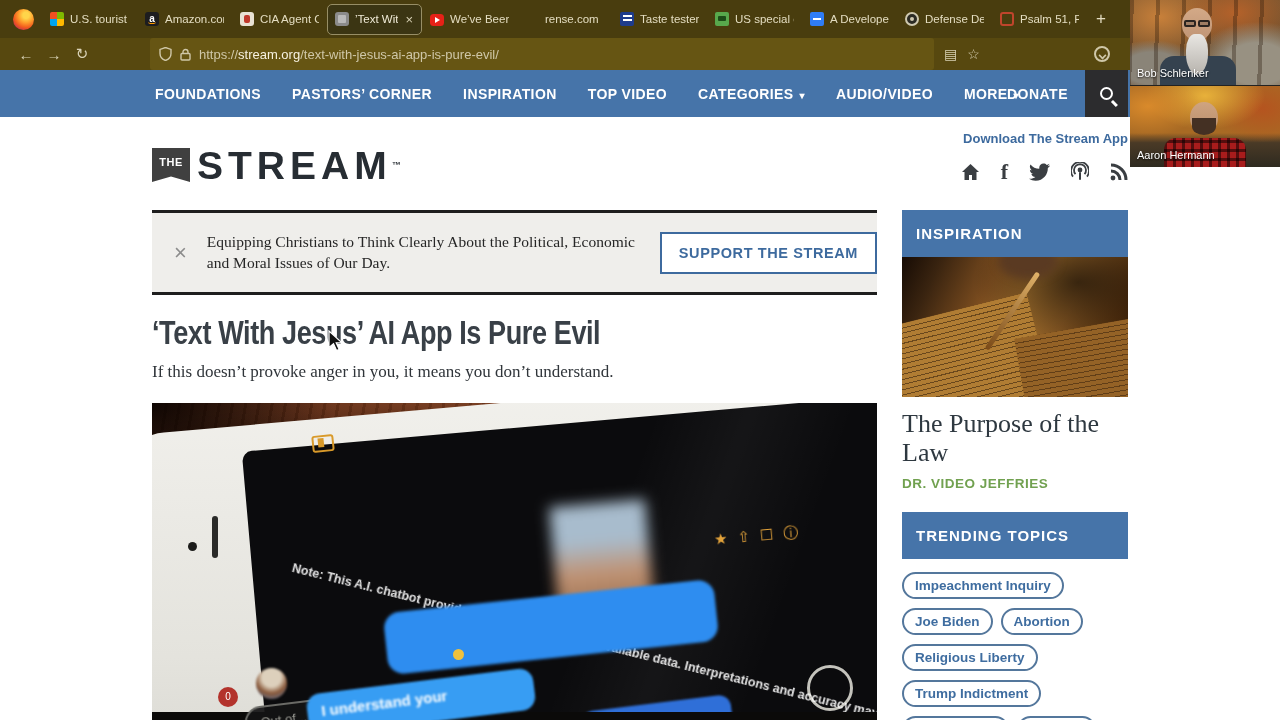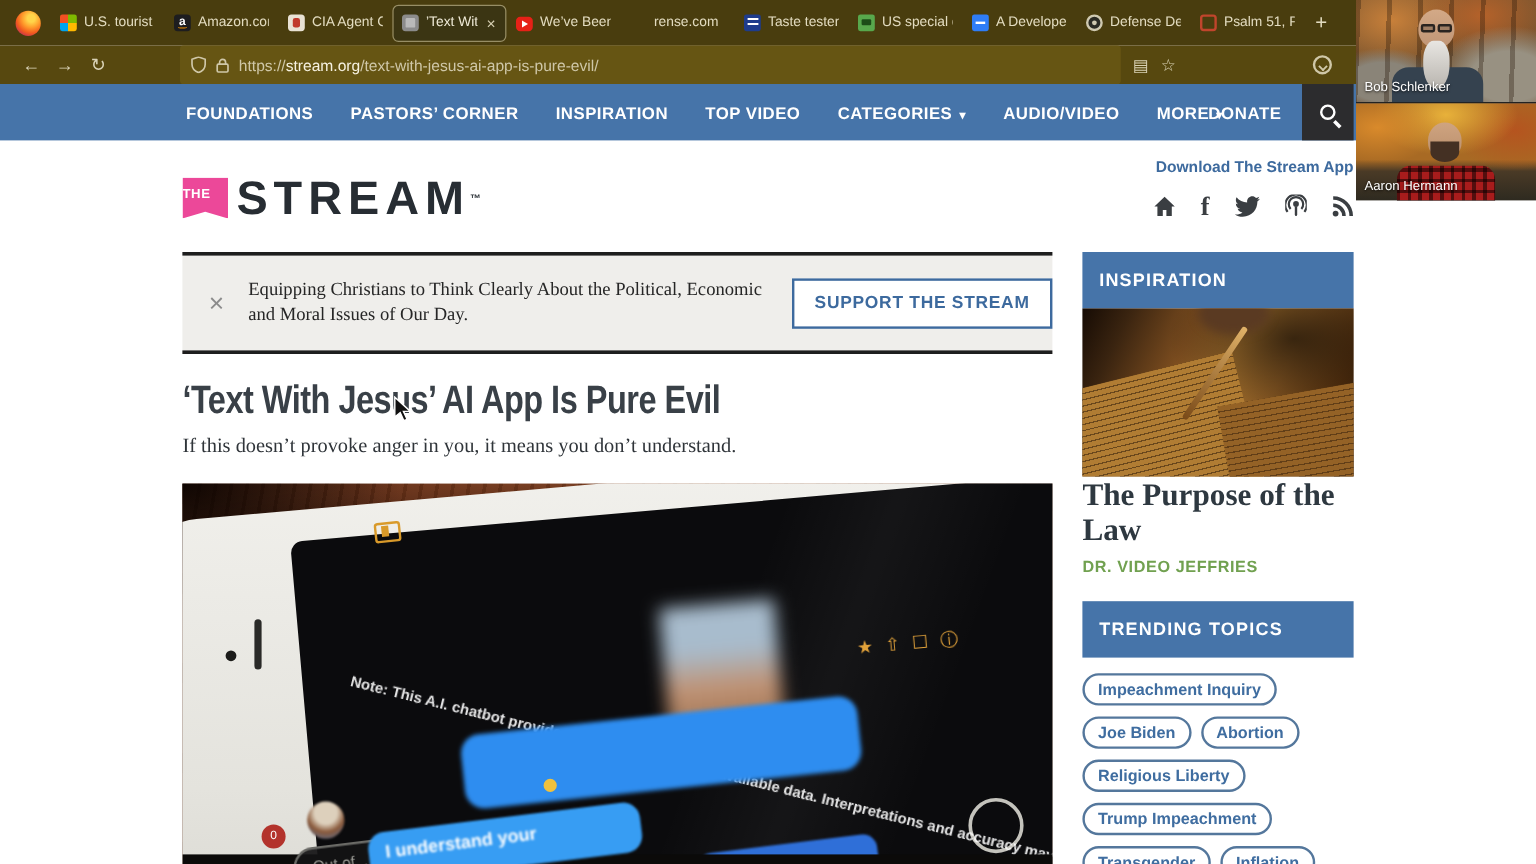"THE" .logobadge { background: #ec4899 -> #404040; text-align: none -> center }
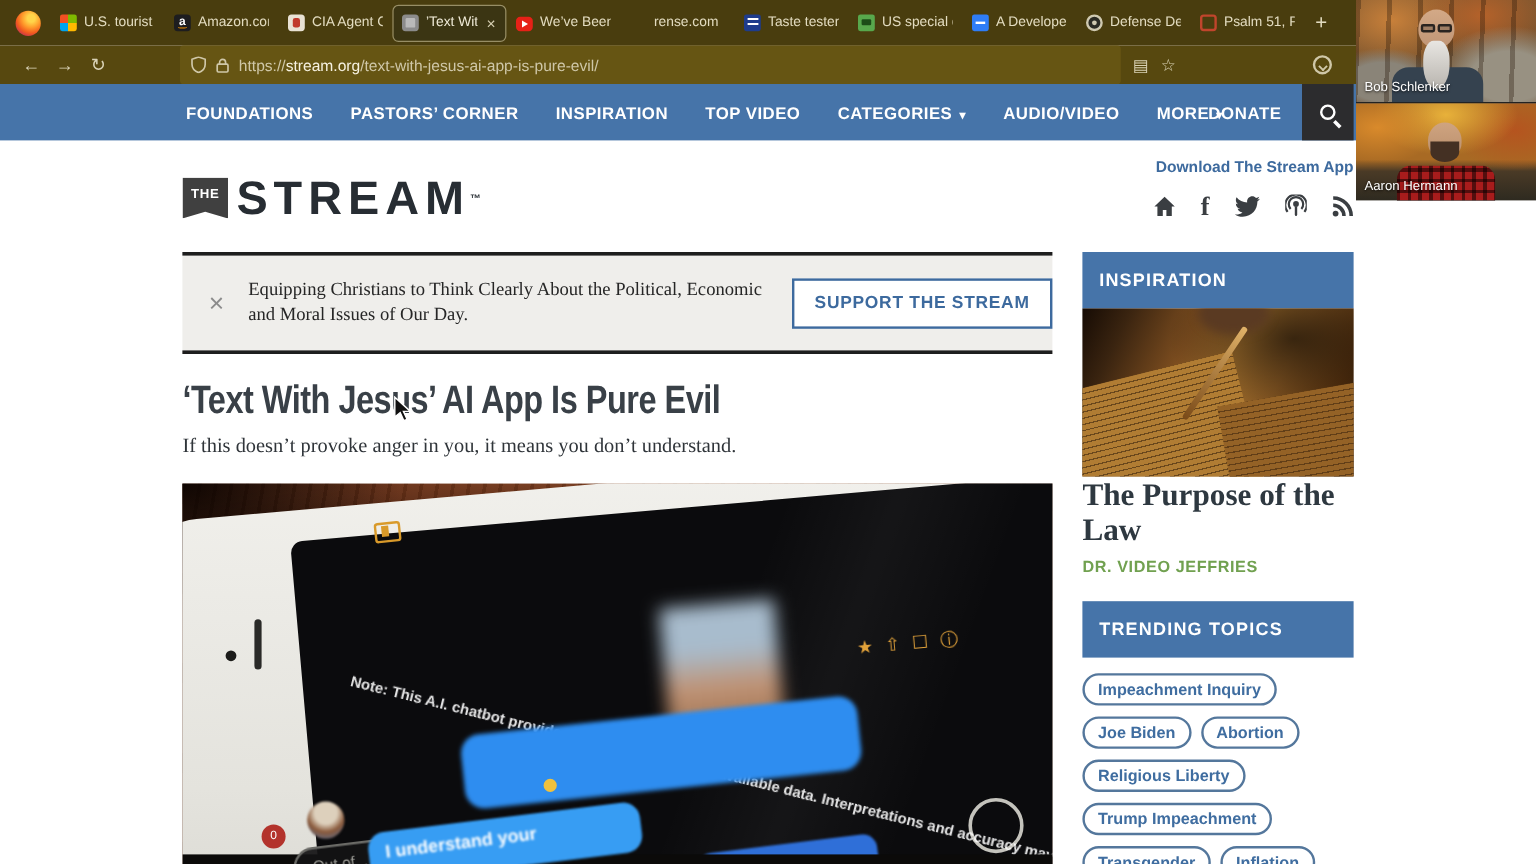"The Purpose of the Law" .stitle { font-weight: bold -> normal; margin-top: 1px -> 12px }
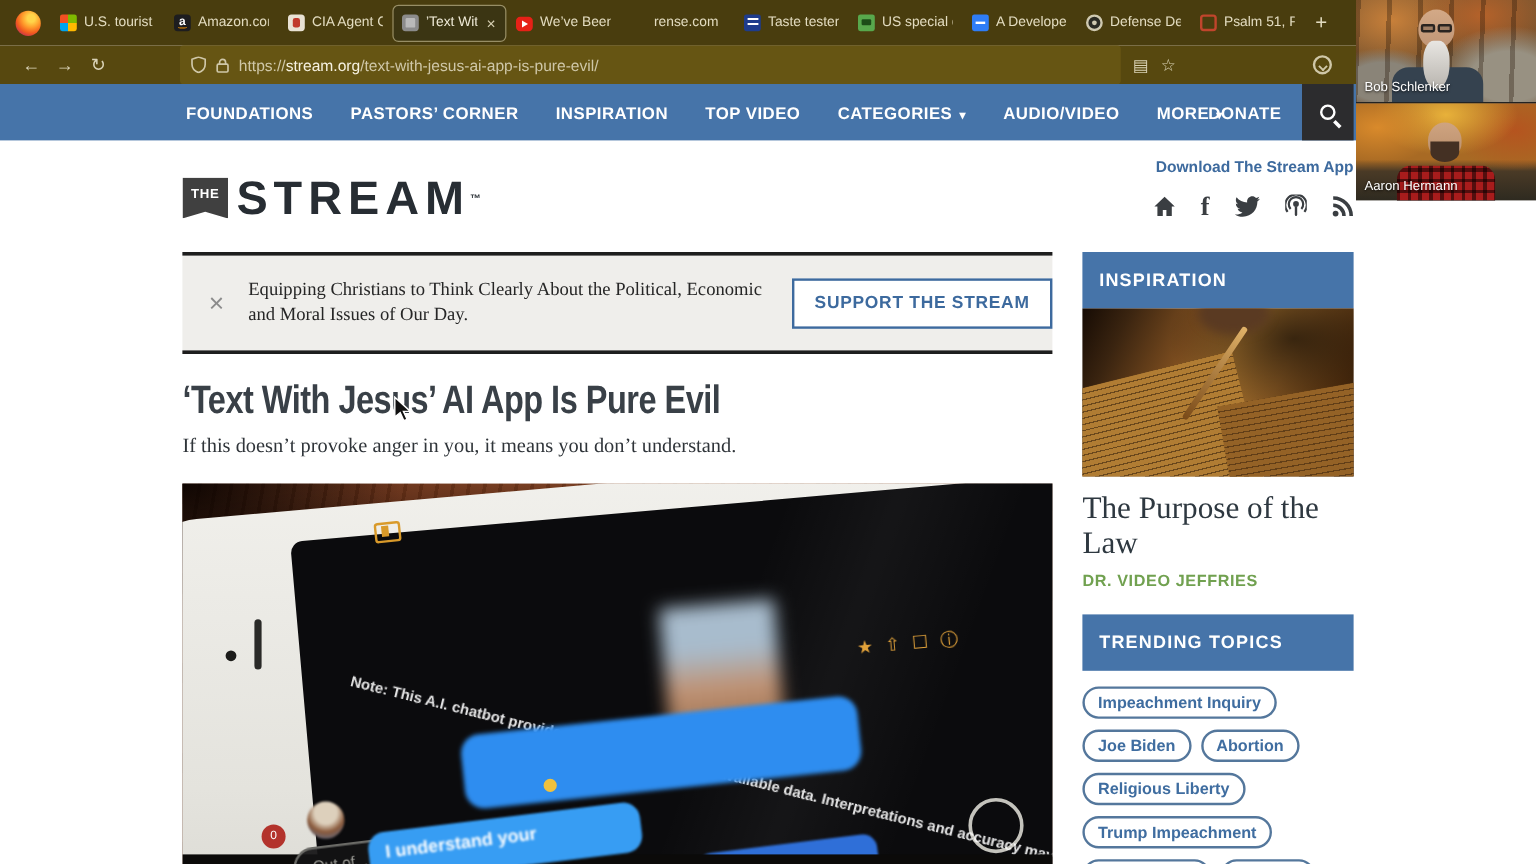"Trump Impeachment" span.pill { text: Impeachment -> Indictment }
